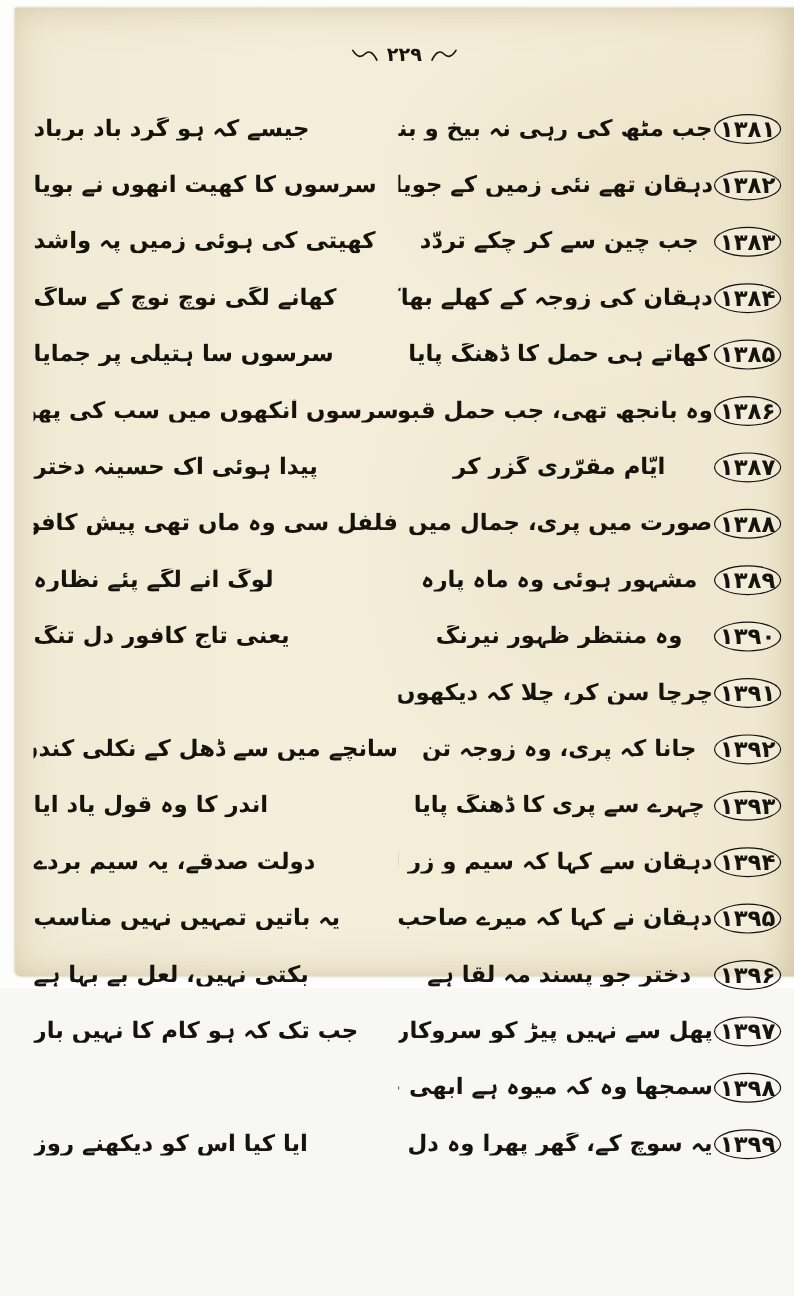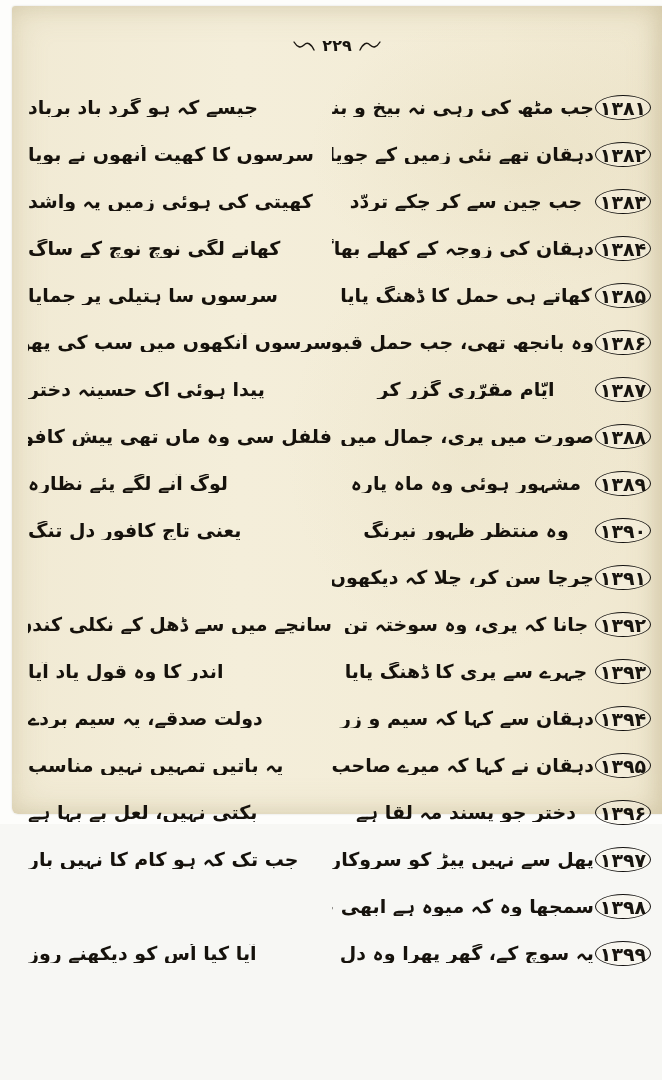"جانا کہ پری، وہ سوختہ" span.hem { text: سوختہ -> زوجہ }
